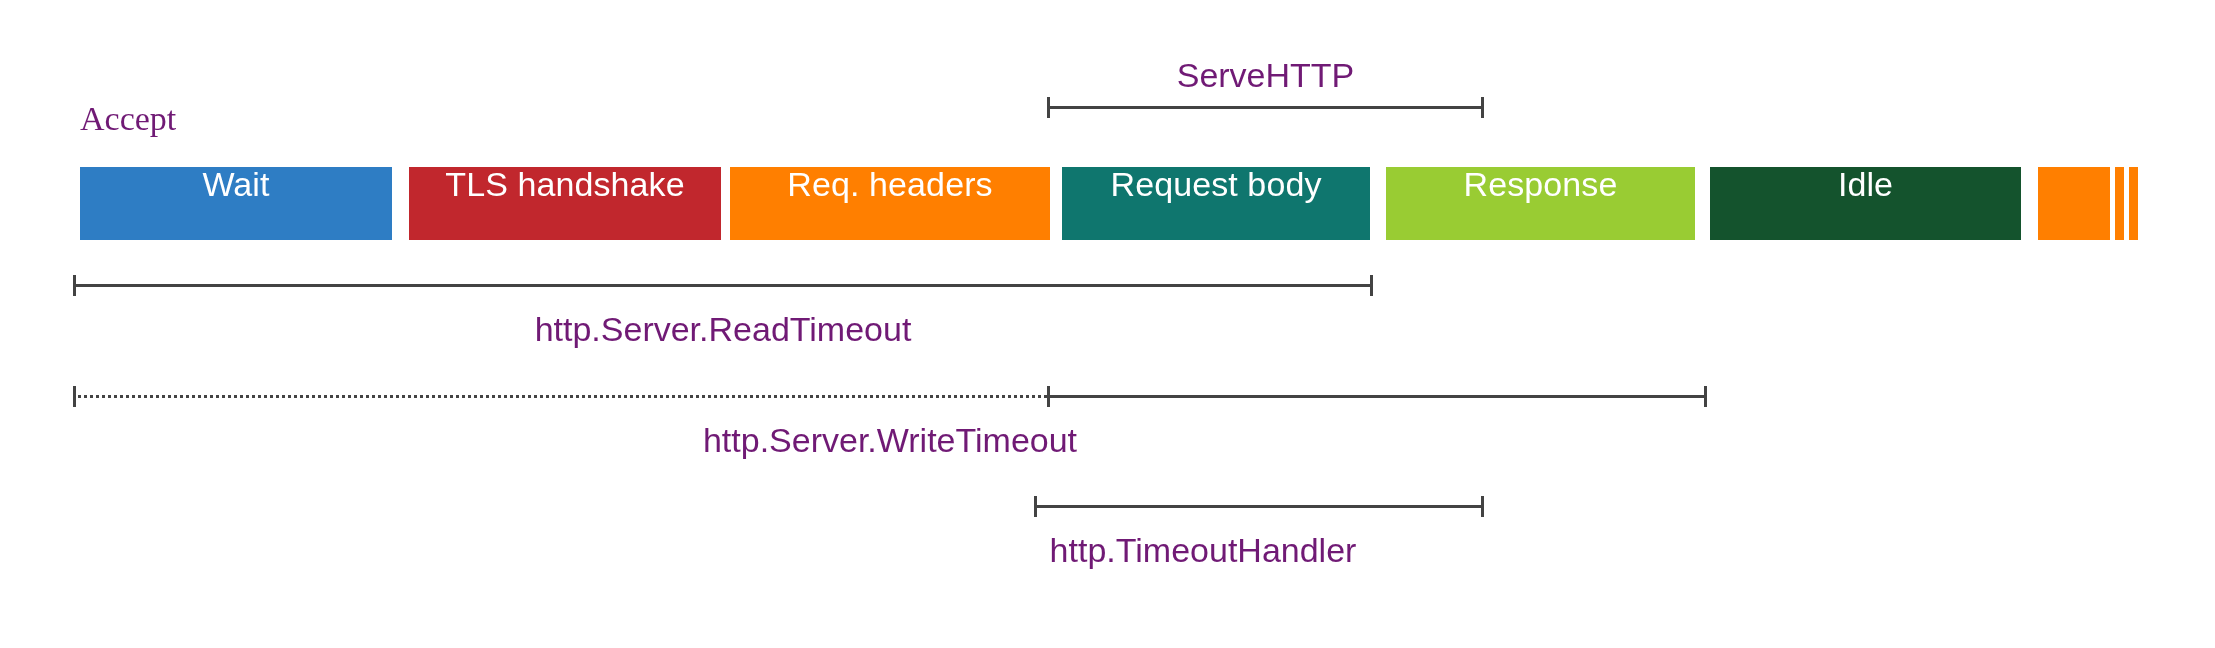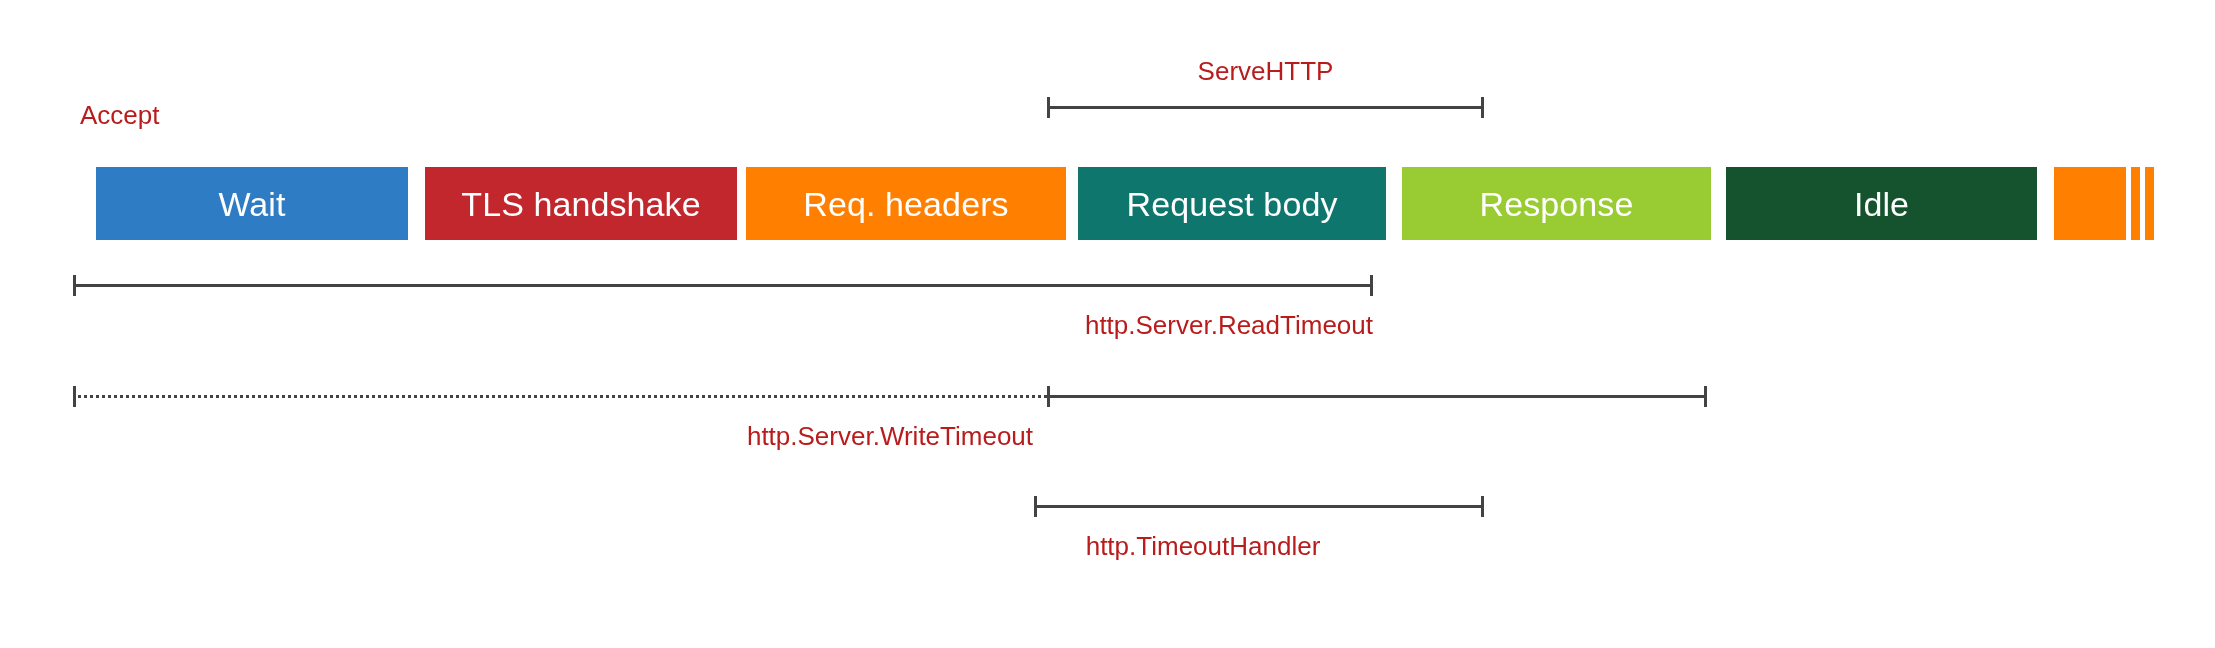"ServeHTTP" .caption { color: #b91c1c -> #701a75; font-size: 26px -> 34px }
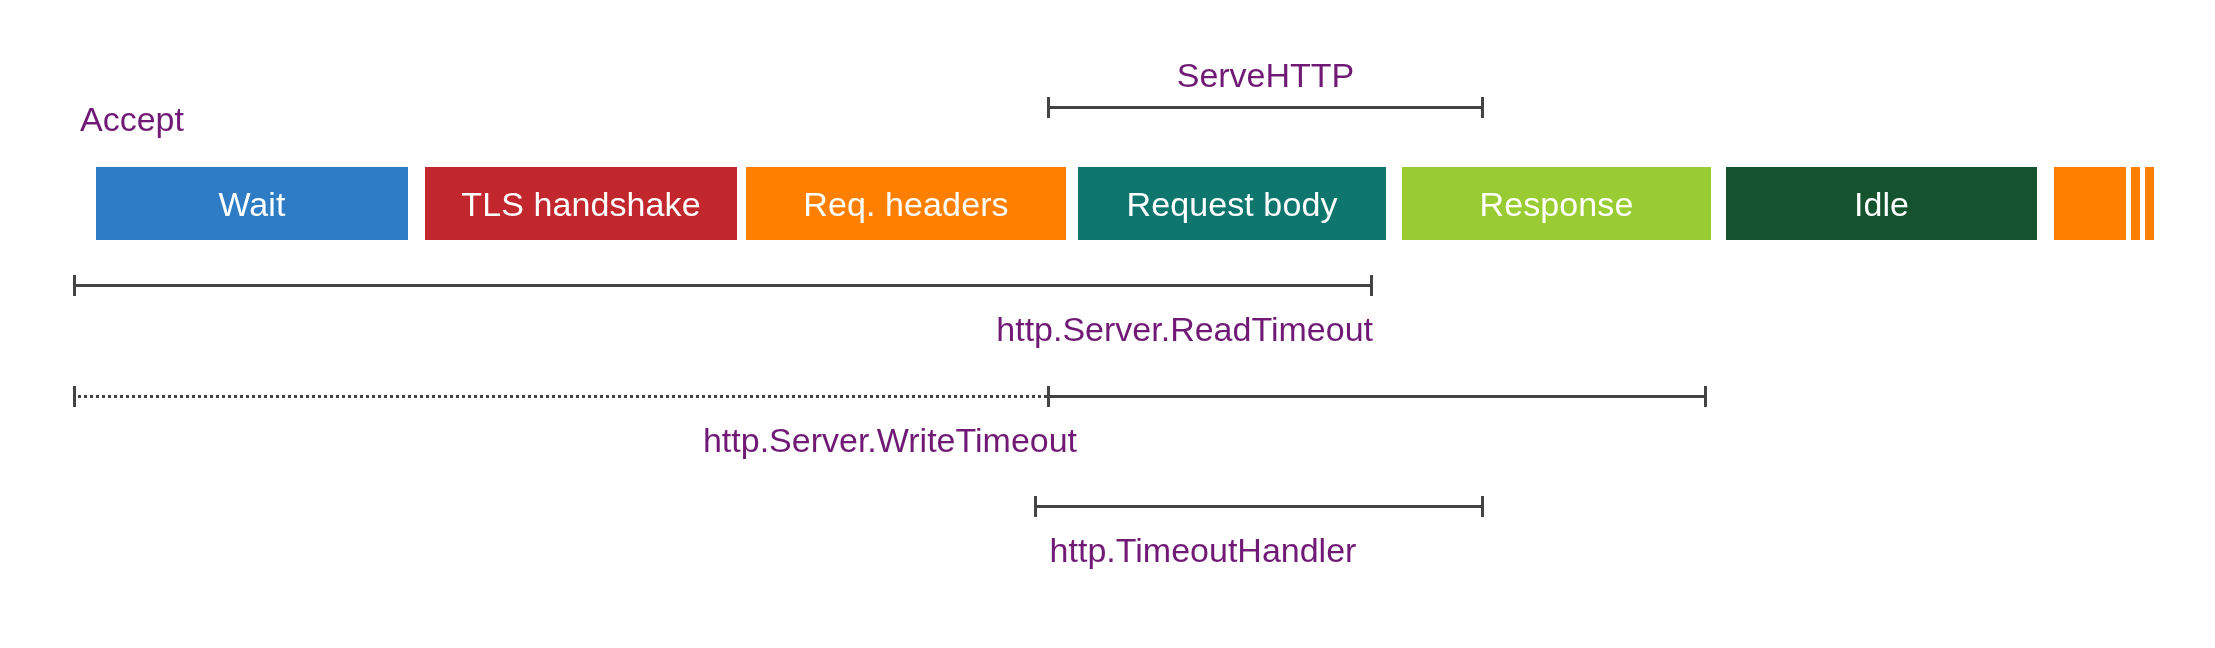"Accept" div.caption { font-family: none -> Liberation Serif, serif }
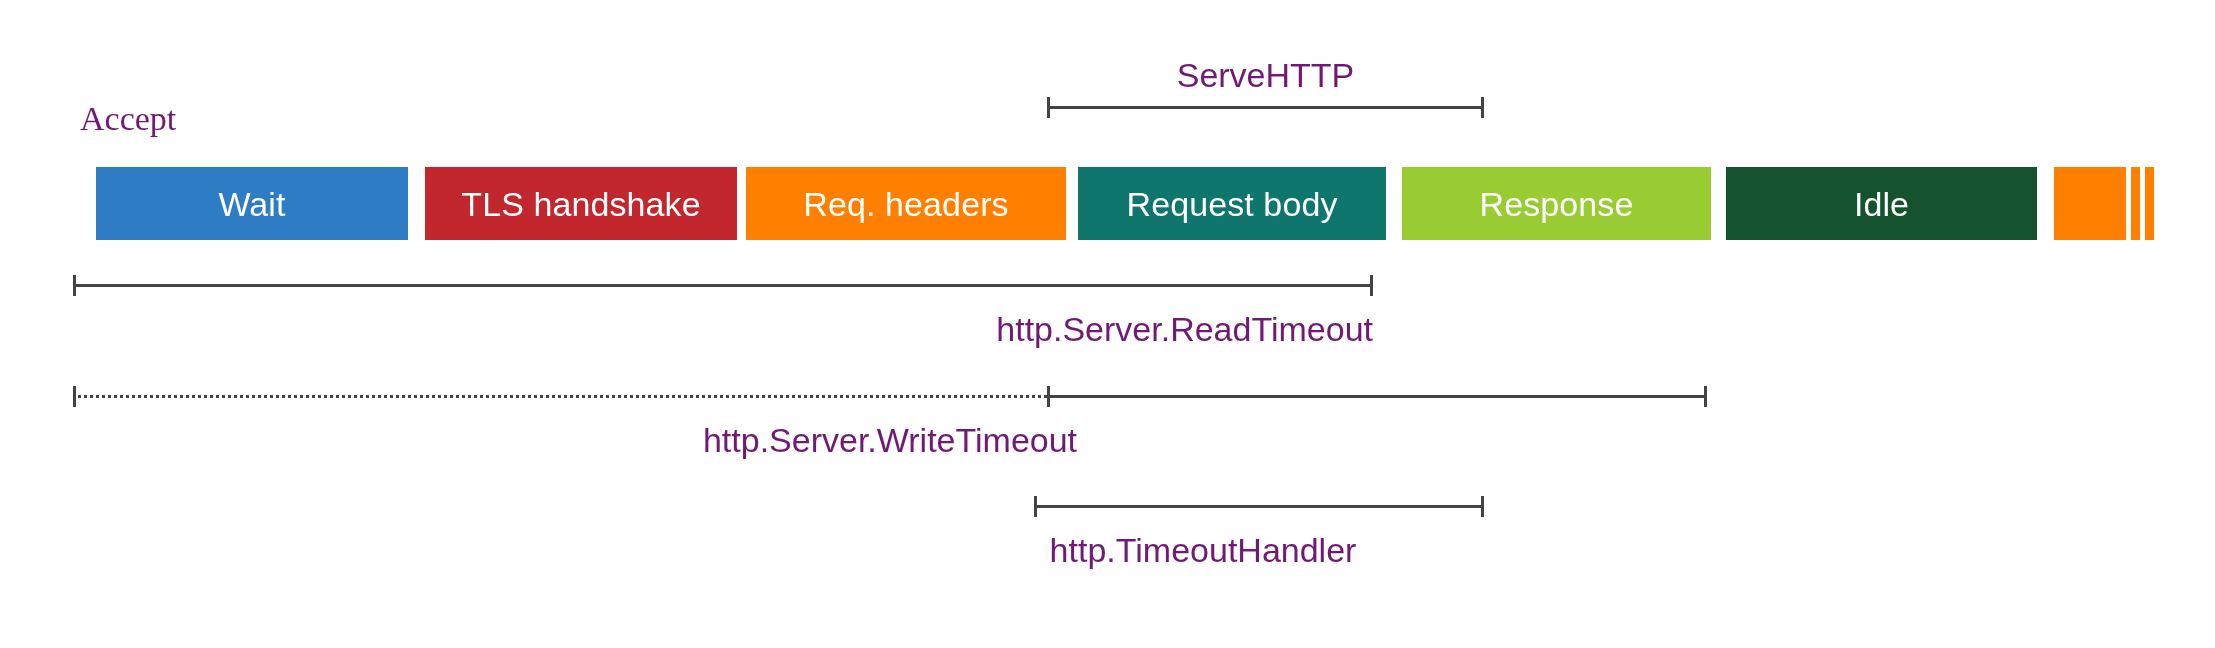"Wait" .seg { align-items: center -> flex-start; margin-left: 16px -> none }
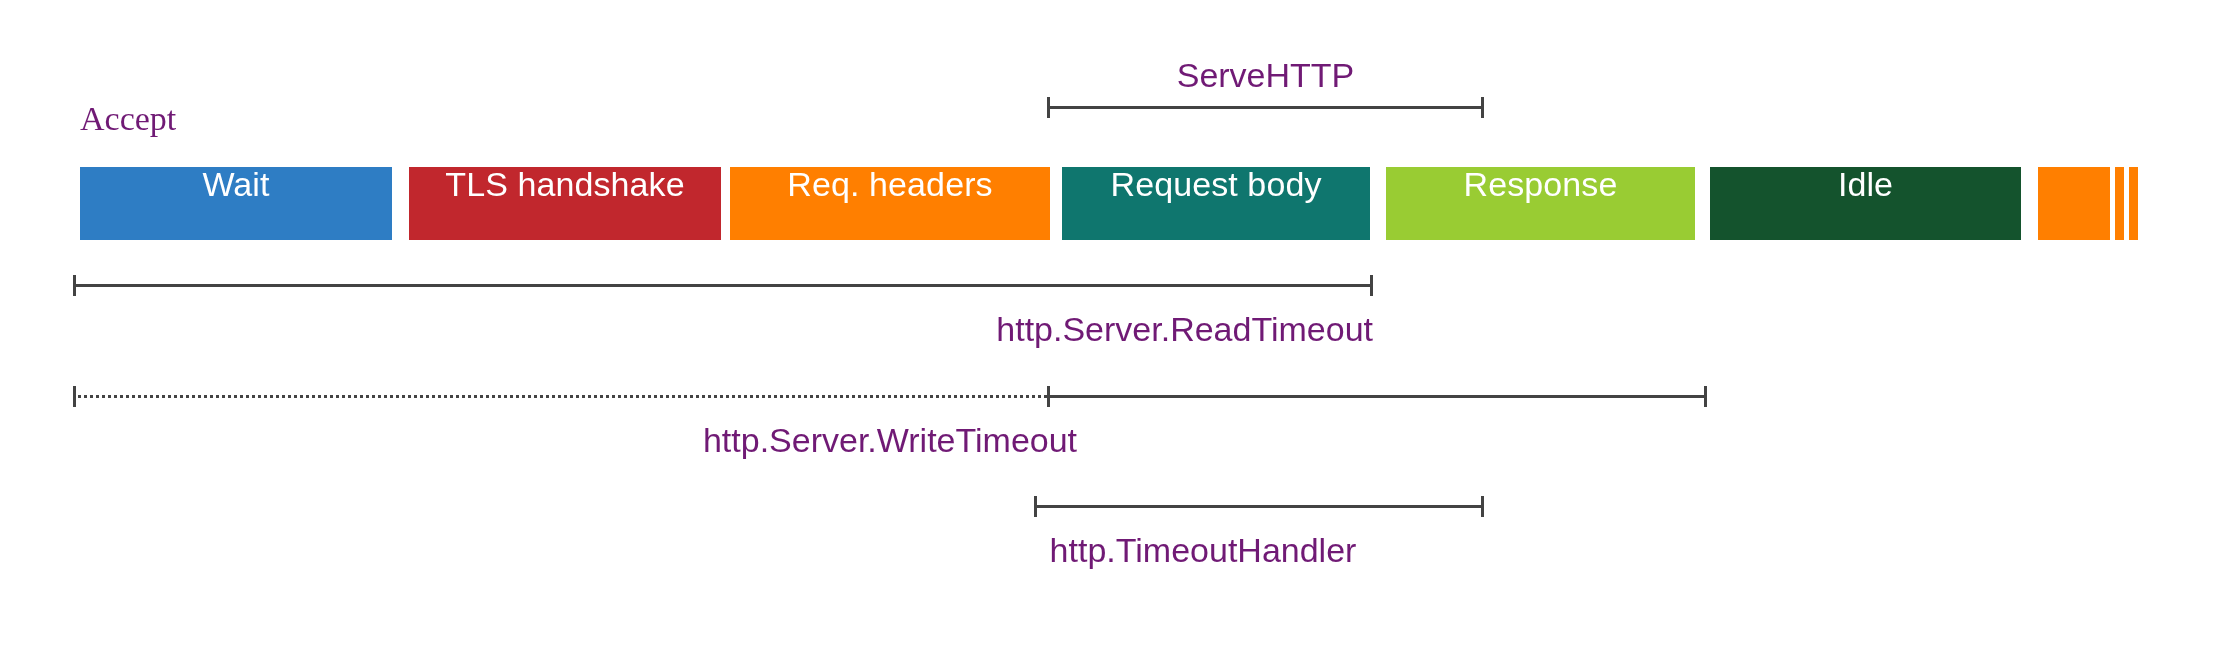"http.Server.ReadTimeout" div.caption { text-align: right -> center }
